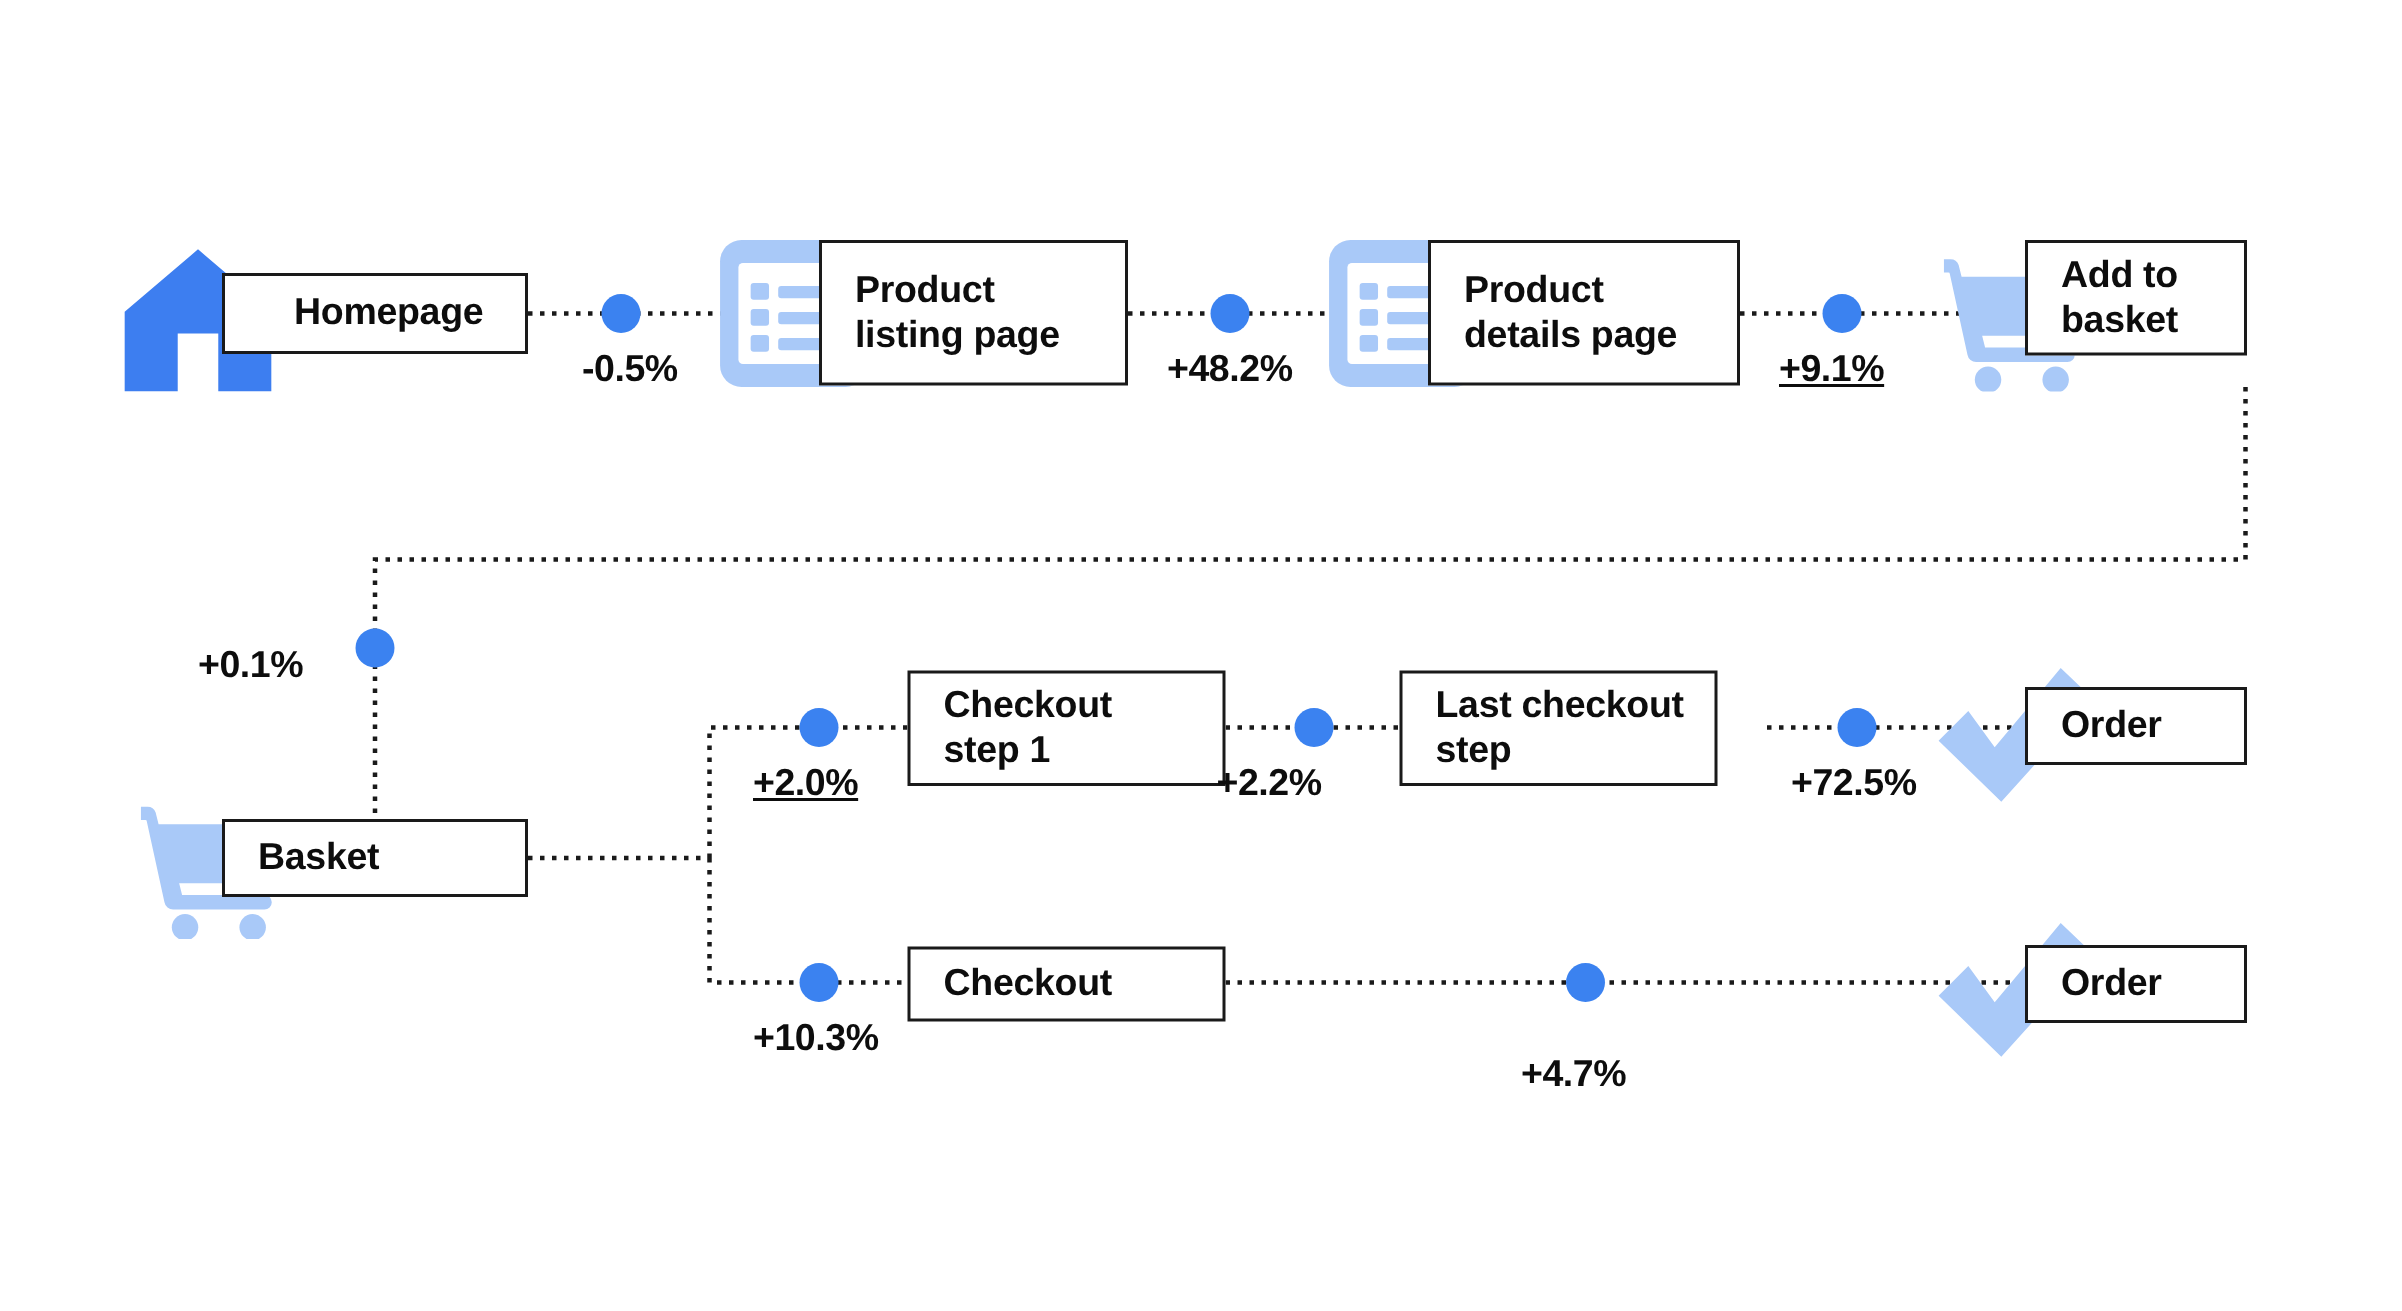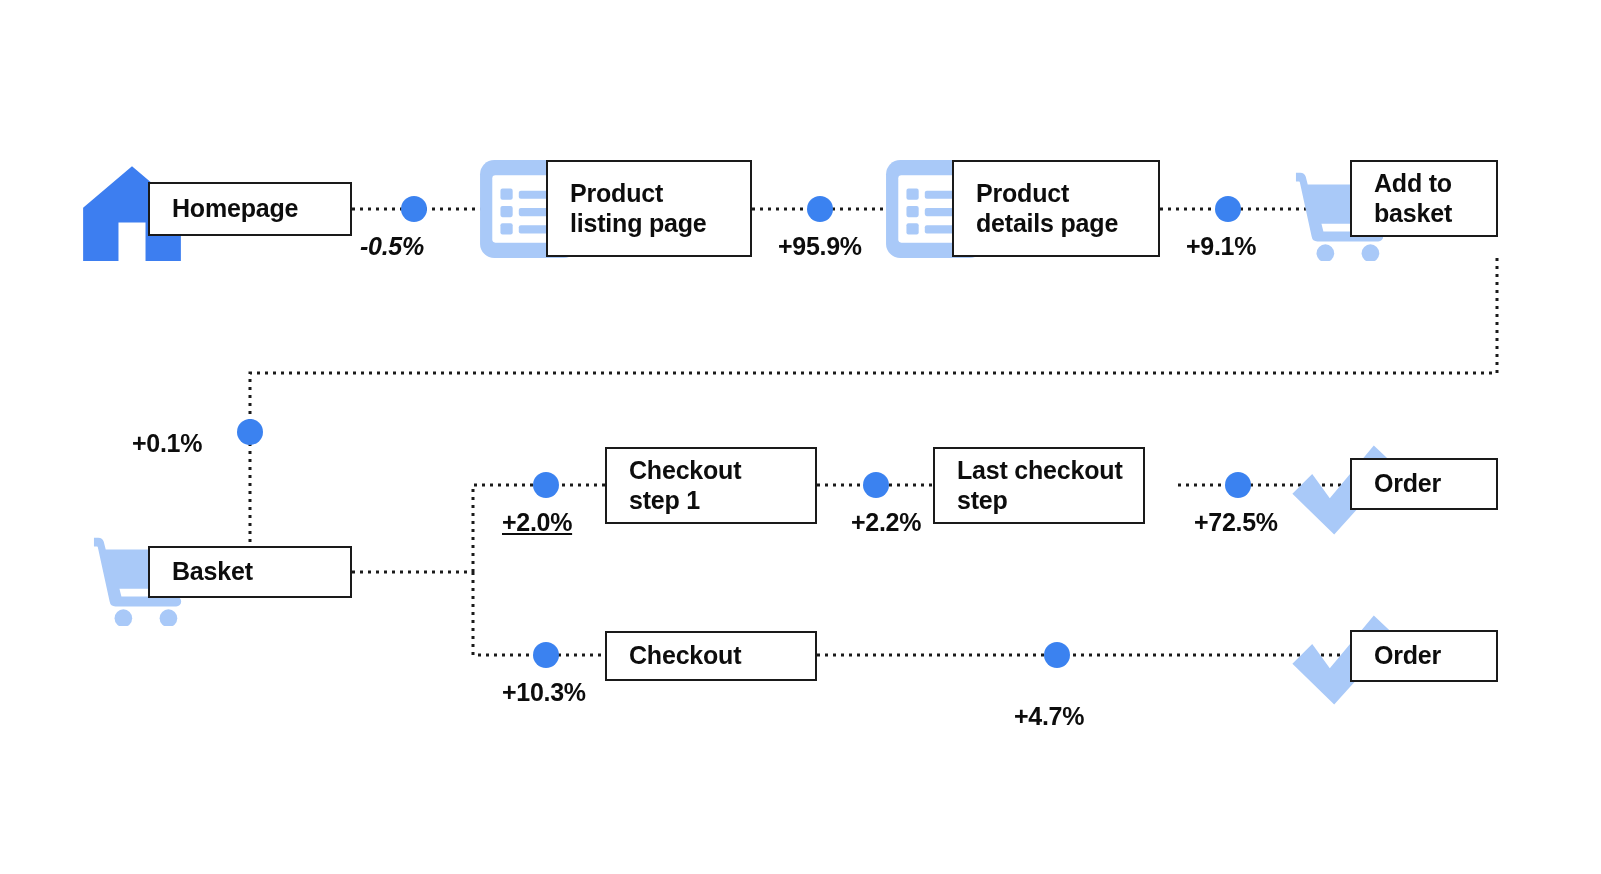"Homepage" div.node { padding-left: none -> 24px }
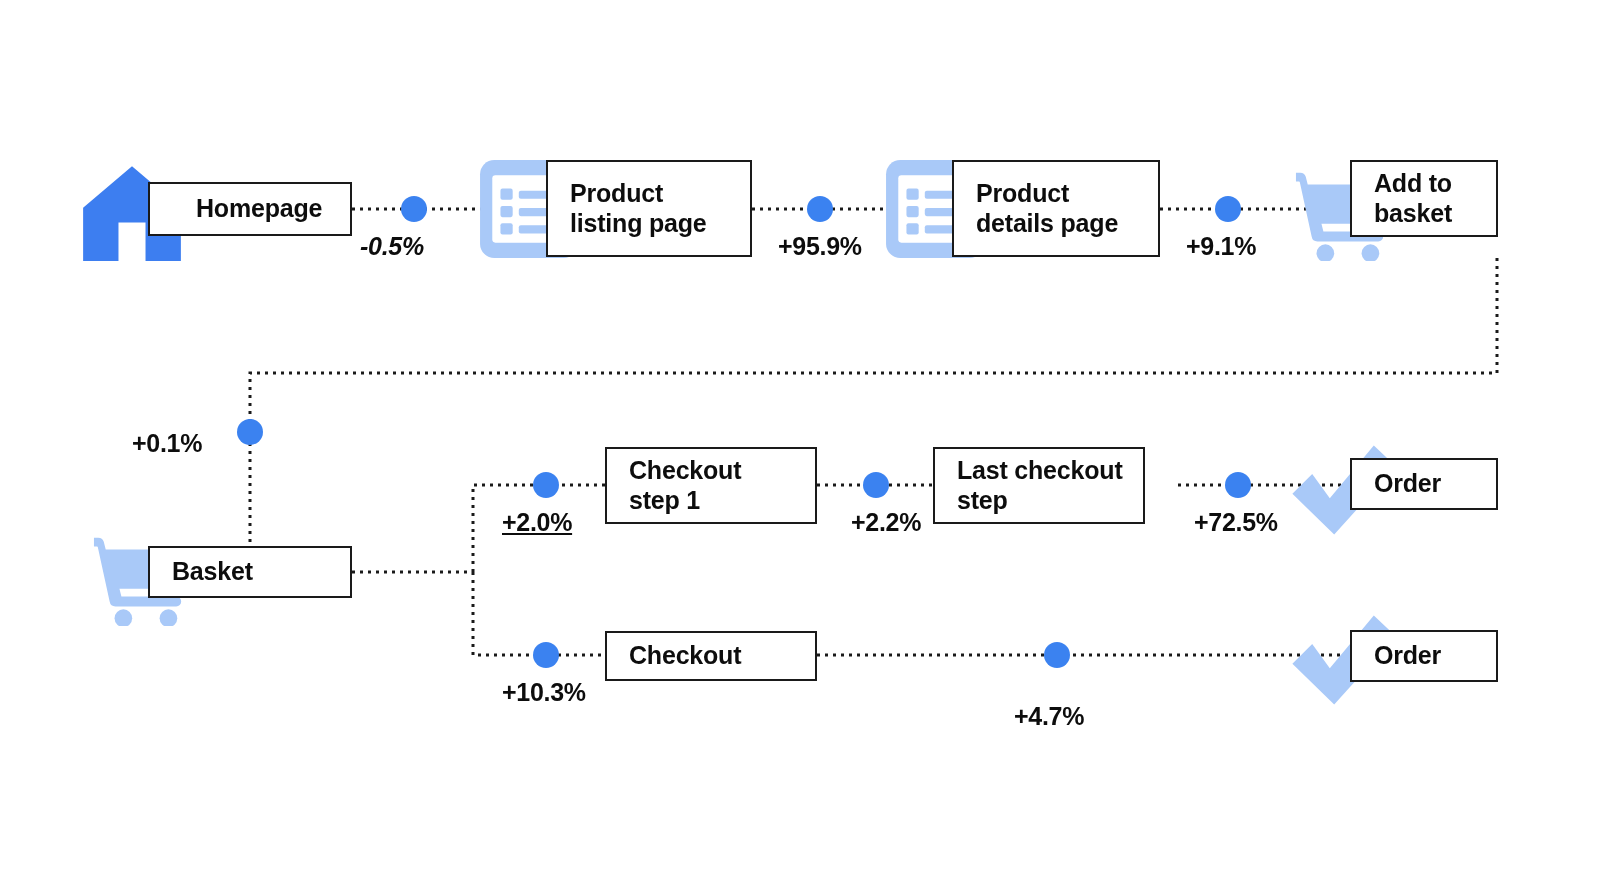"-0.5%" div.delta { font-style: italic -> none; left: 360px -> 388px }
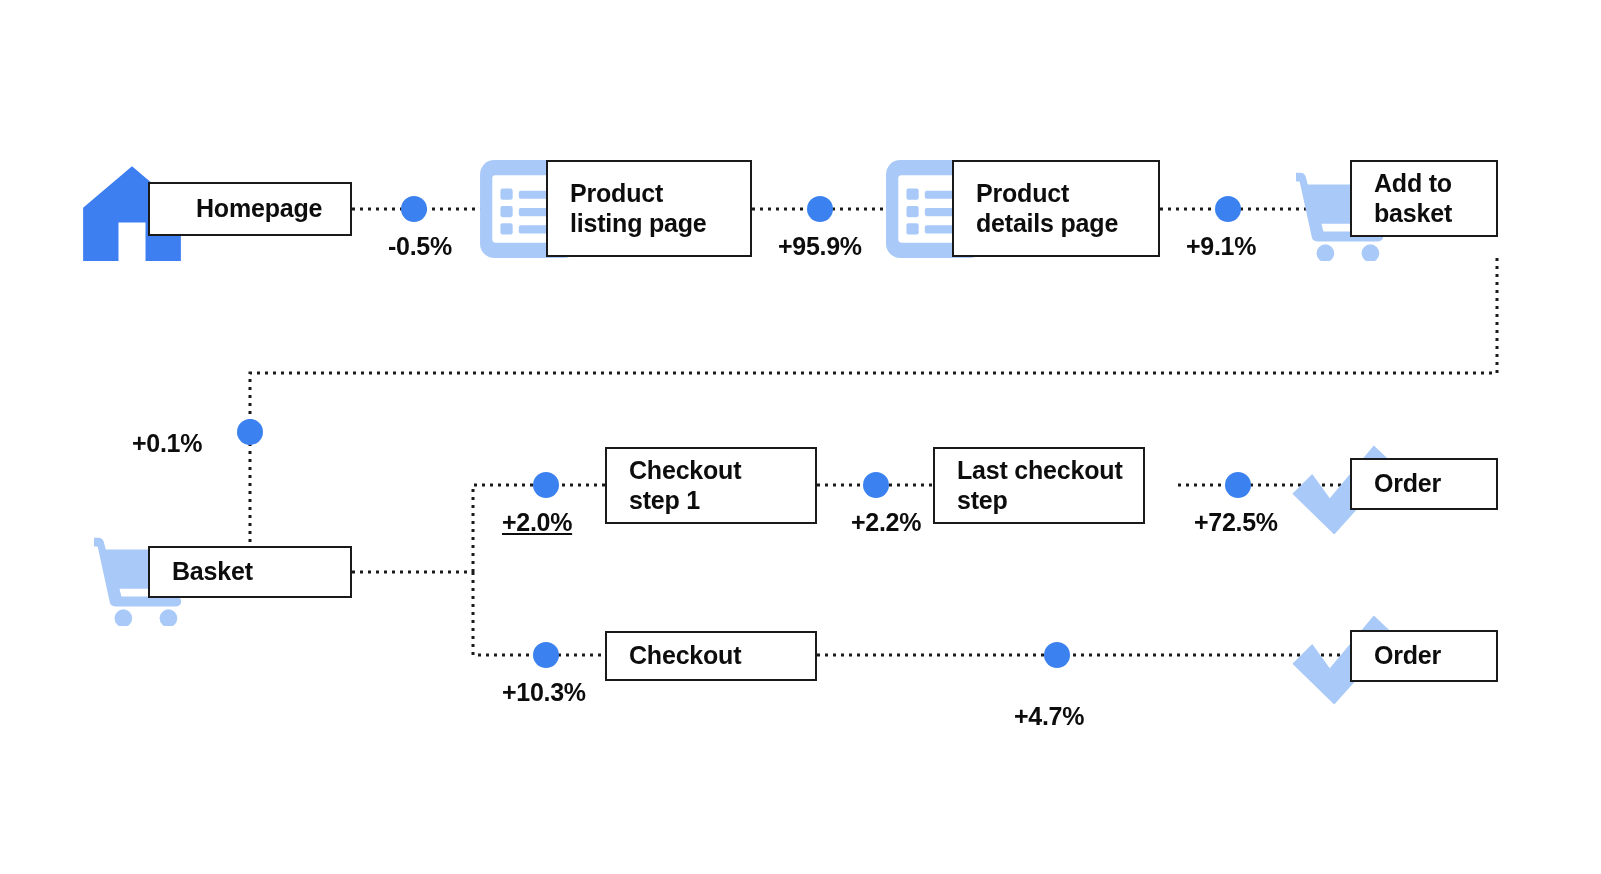"+95.9%" div.delta { text: +95.9% -> +48.2% }
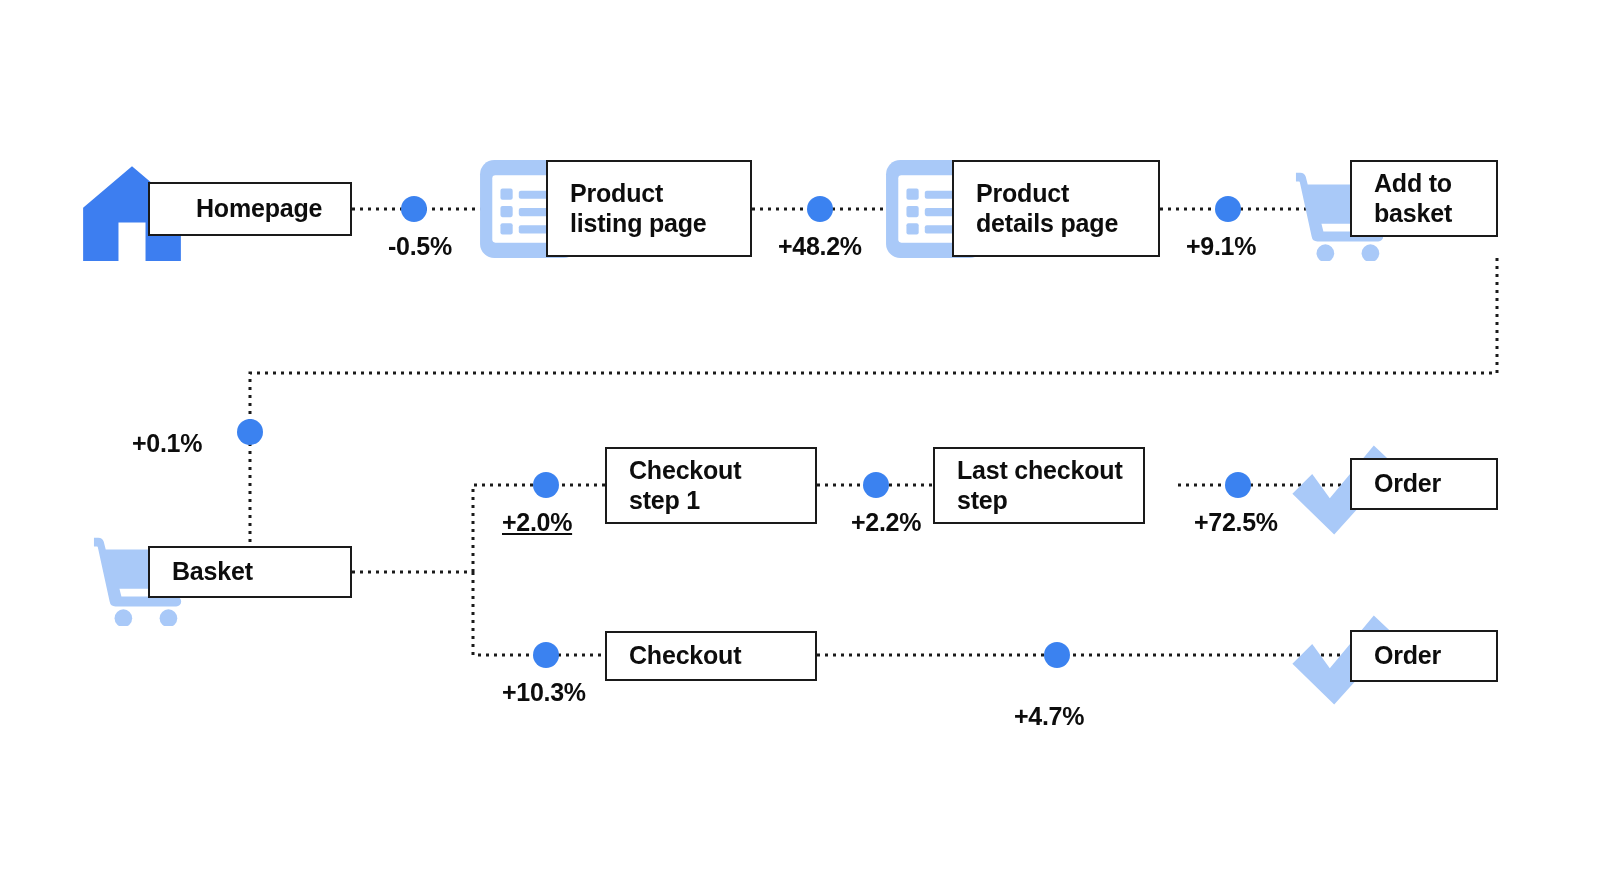"+9.1%" div.delta { text-decoration: none -> underline }
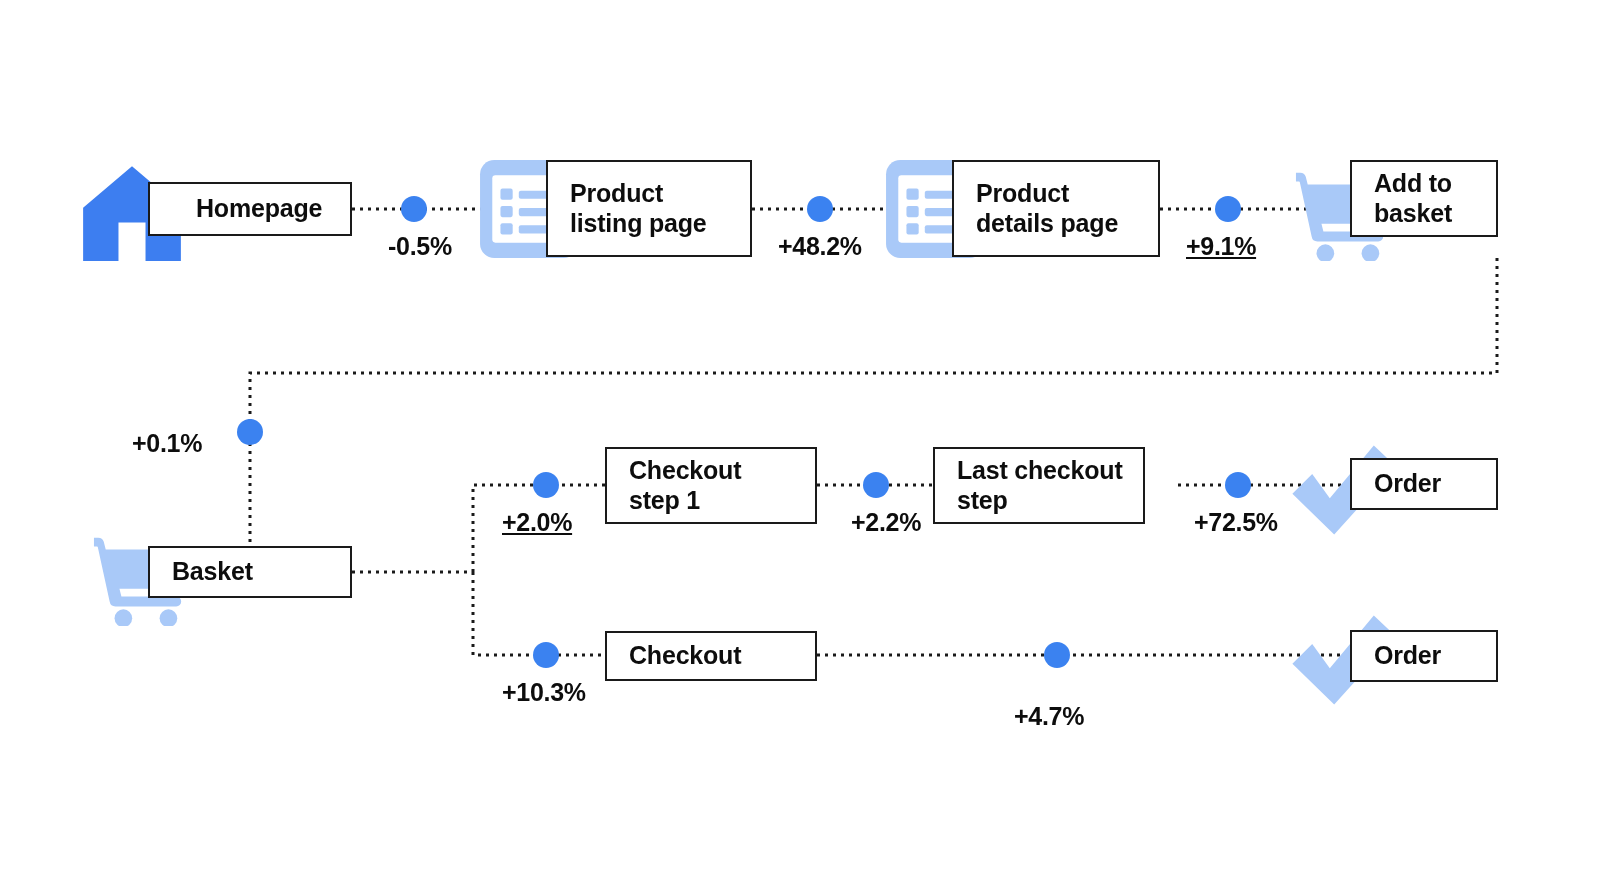"+2.2%" div.delta { left: 851px -> 811px }
